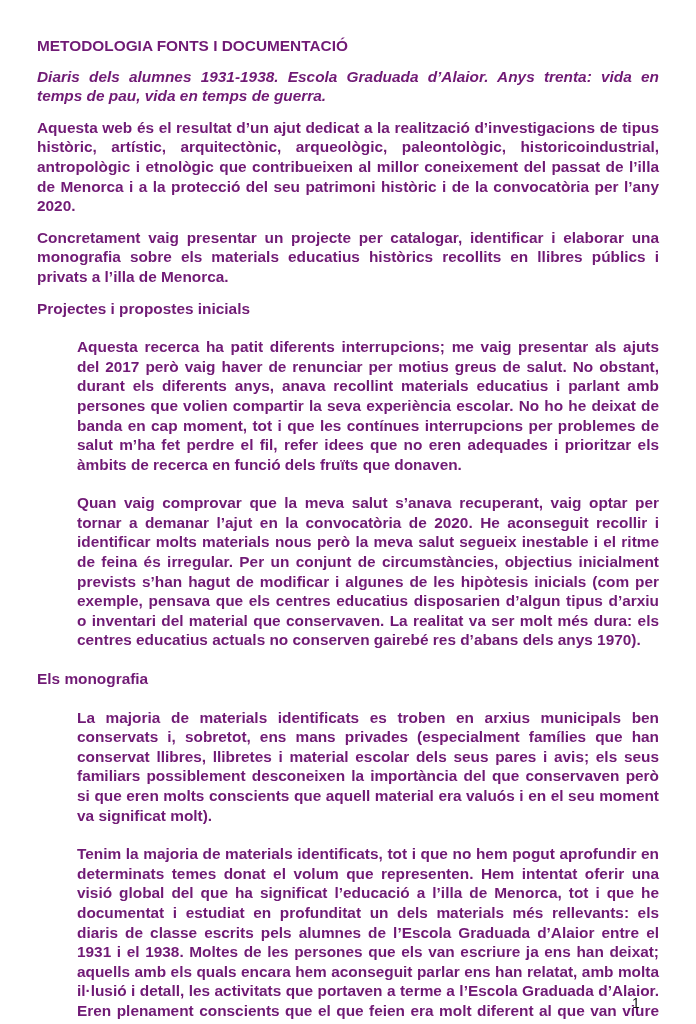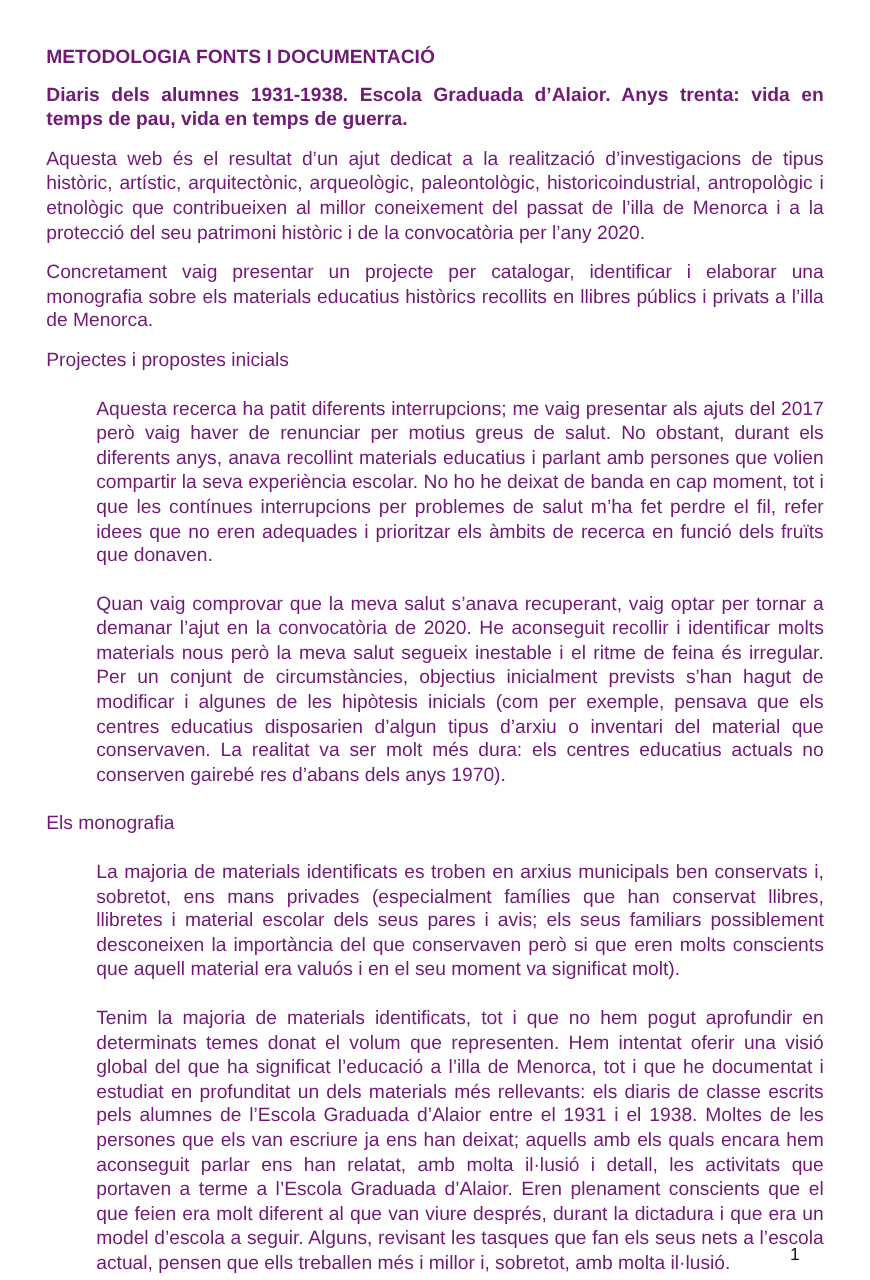"Diaris dels alumnes 1931-1938. Escola" .subtitle { font-style: none -> italic }
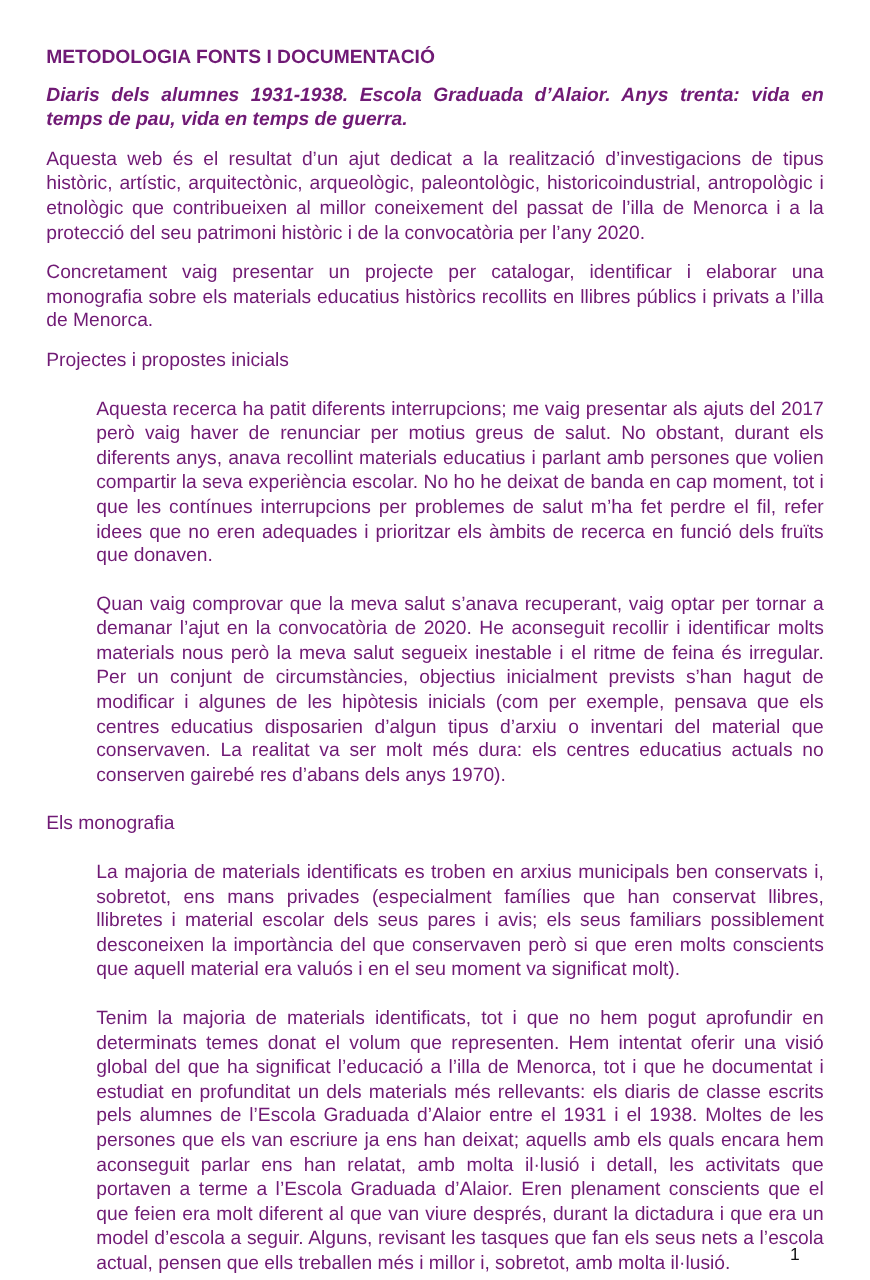"Aquesta web és el resultat" p.body { font-weight: none -> bold }
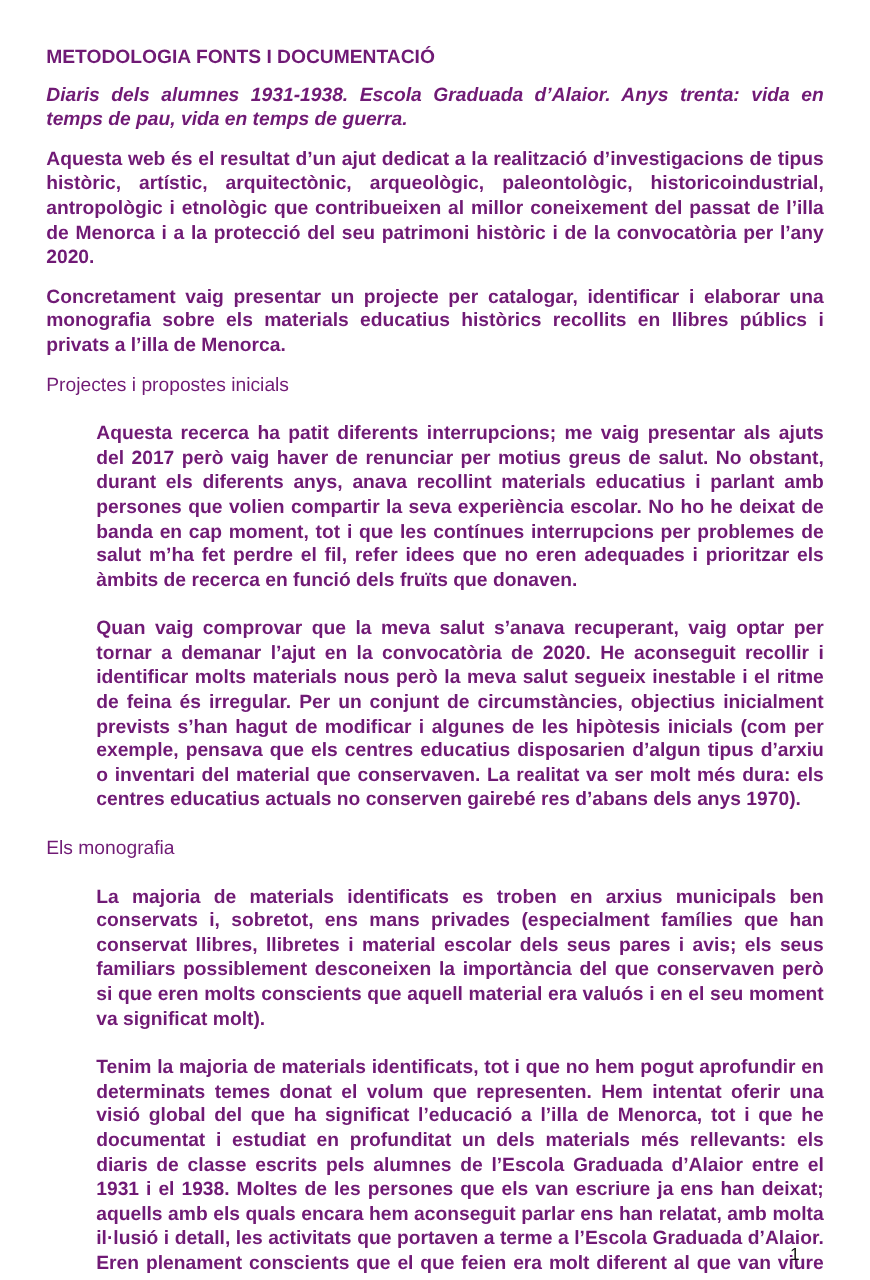"Projectes i propostes inicials" .heading { font-weight: normal -> bold }
